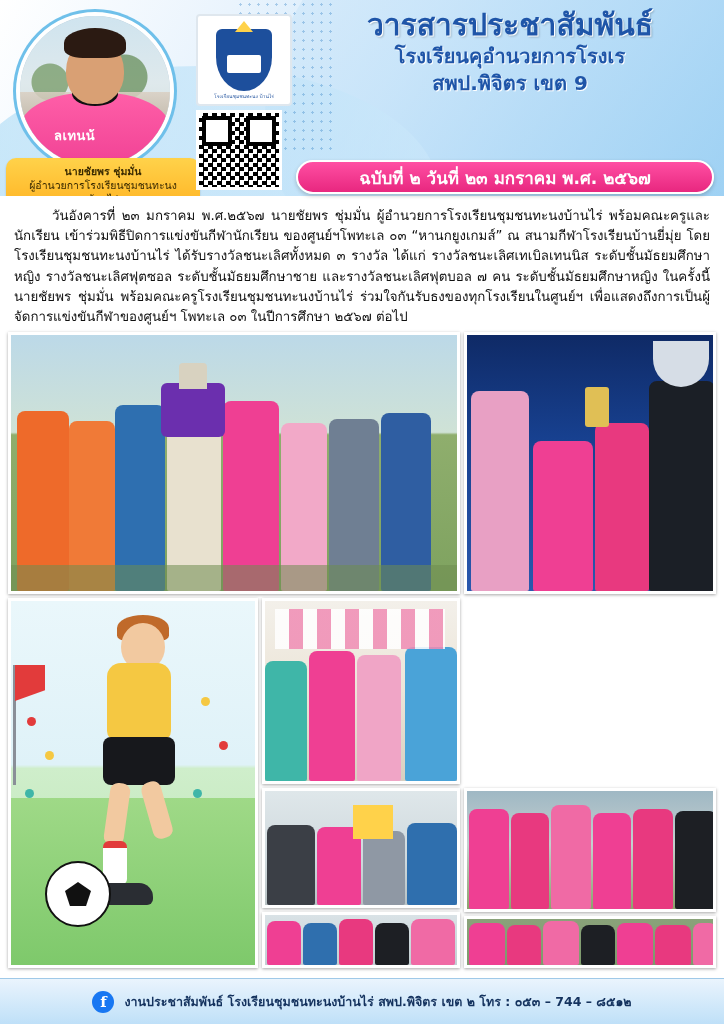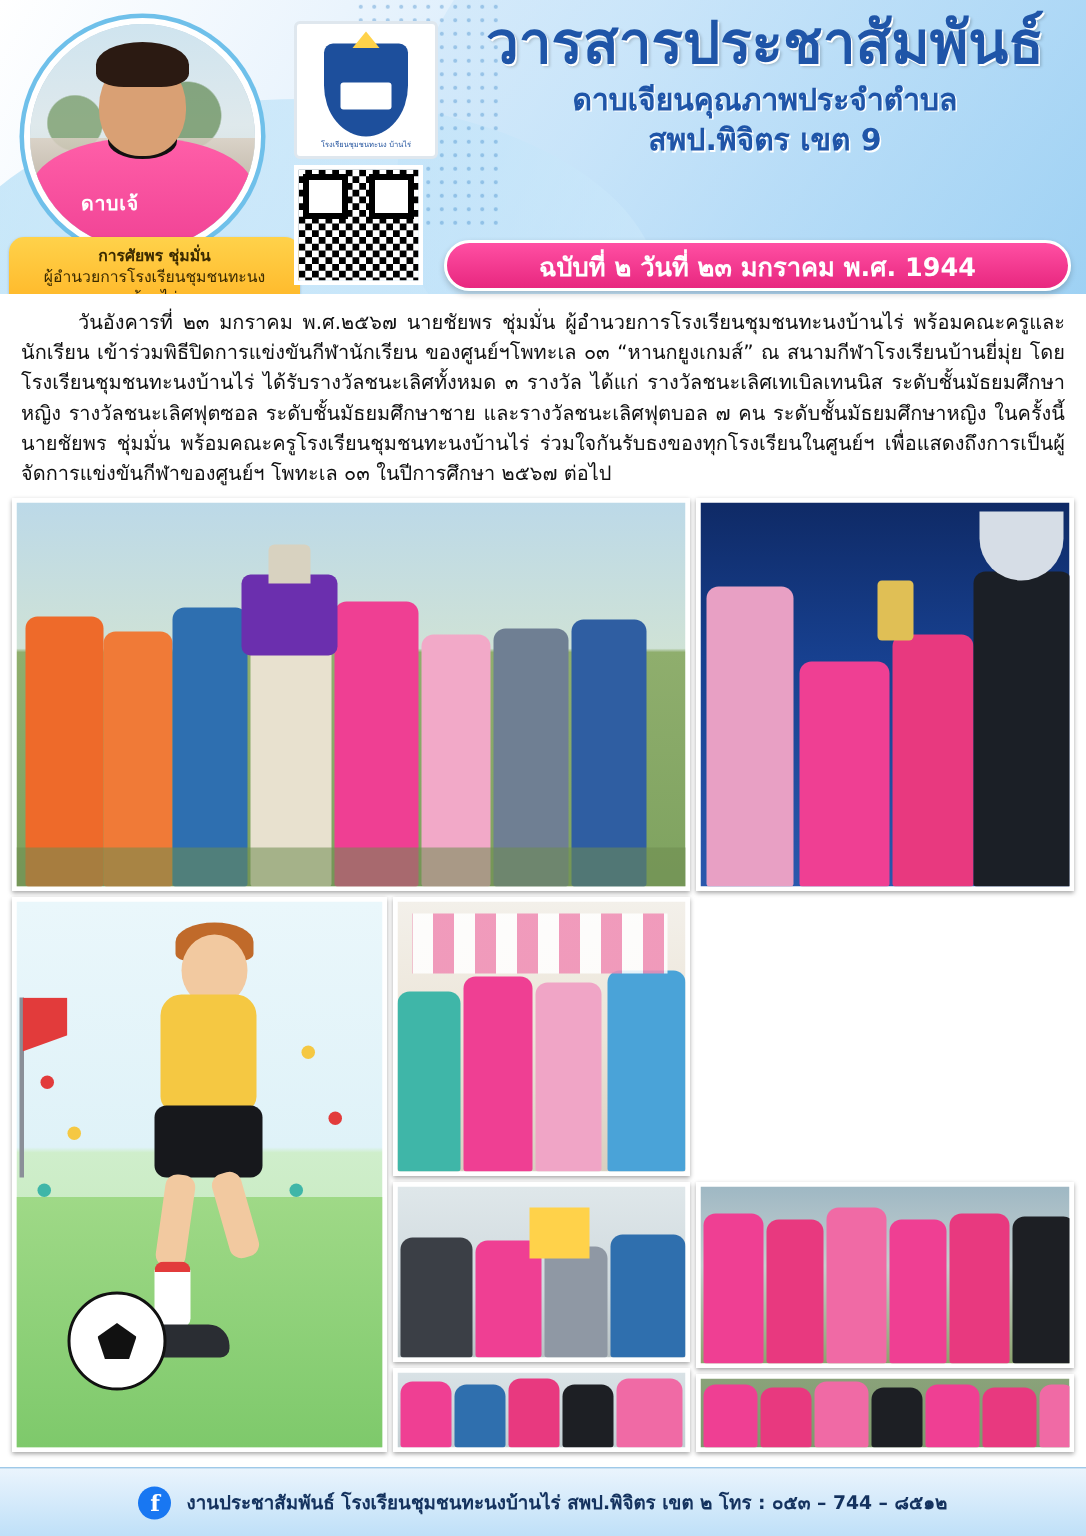"วารสารประชาสัมพันธ์" .t1 { font-size: 39px -> 30px }
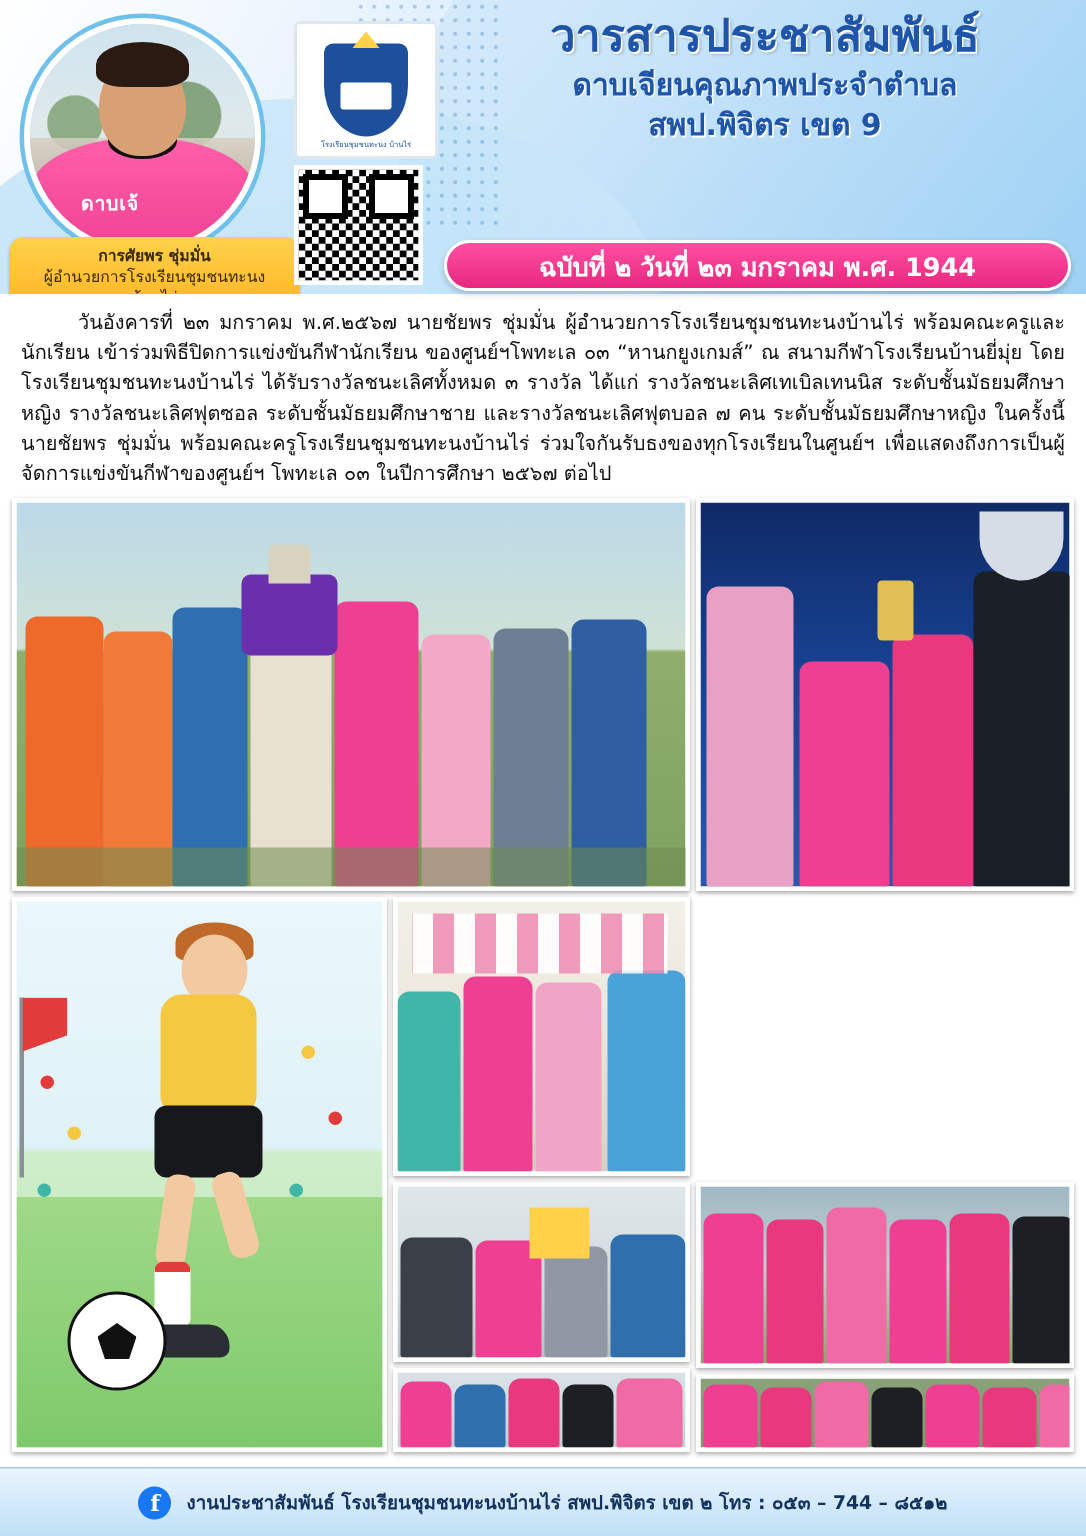"ดาบเจียนคุณภาพประจำตำบล" div.t2 { text: ดาบเจียนคุณภาพประจำตำบล -> โรงเรียนคุอำนวยการโรงเร }
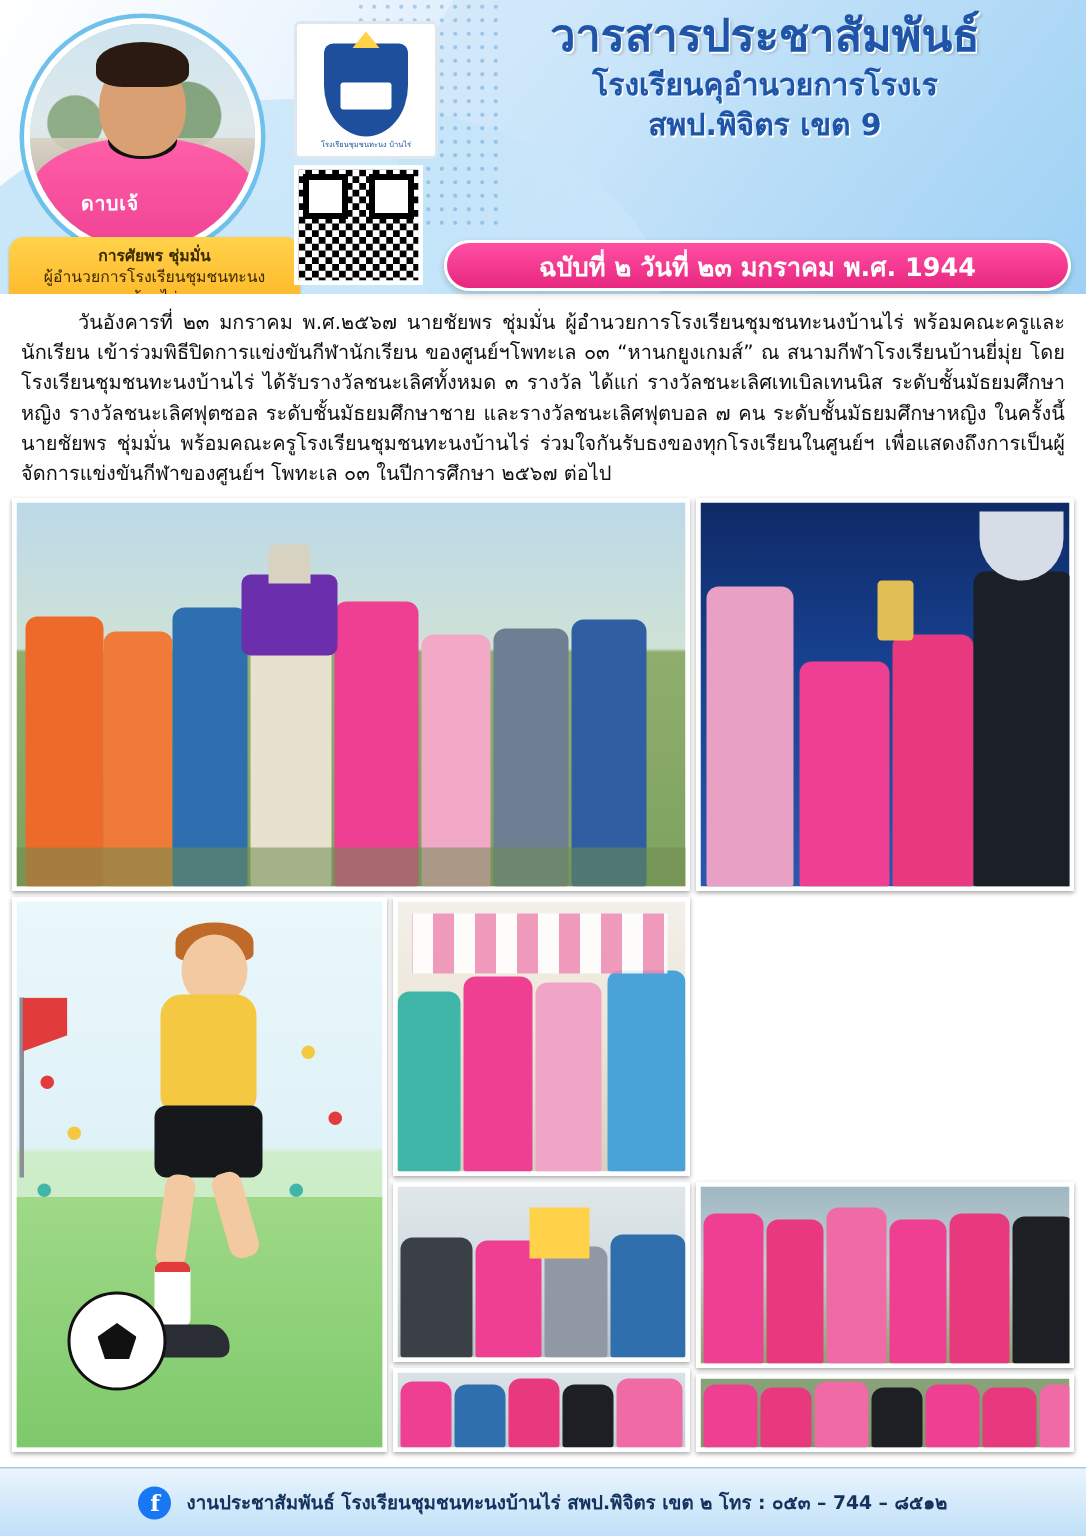"ดาบเจ้" div.badge-text { text: ดาบเจ้ -> ลเทนน้ }
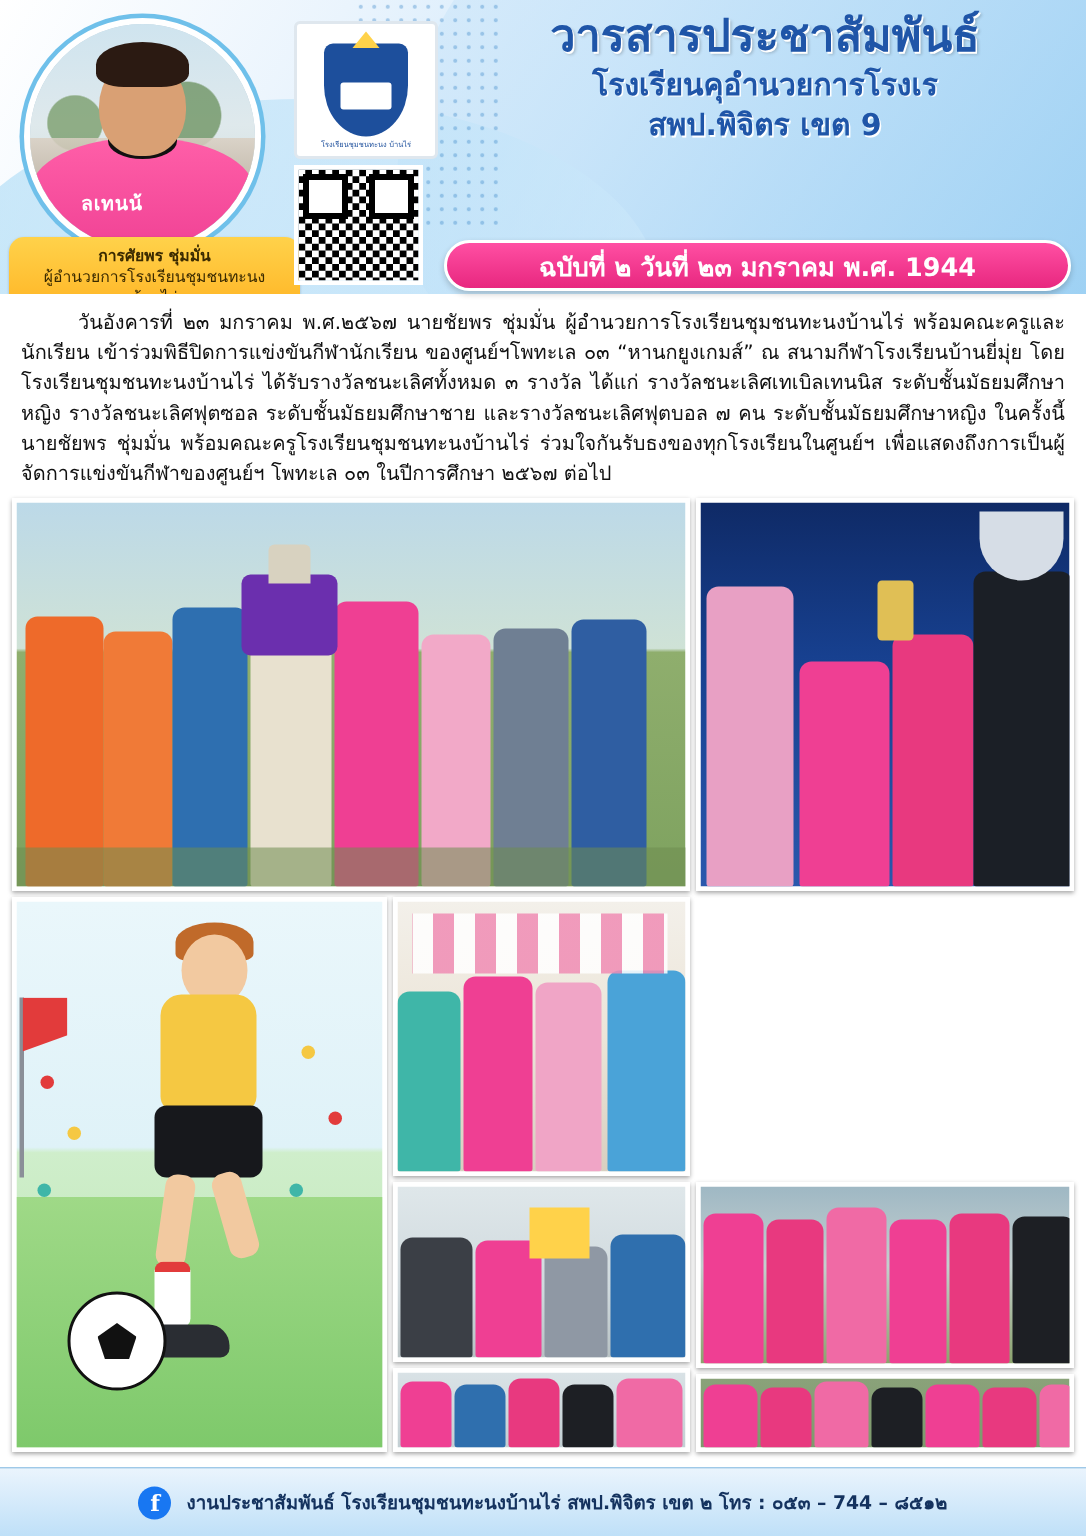"การศัยพร ชุ่มมั่น" div.n1 { text: การศัยพร -> นายชัยพร }
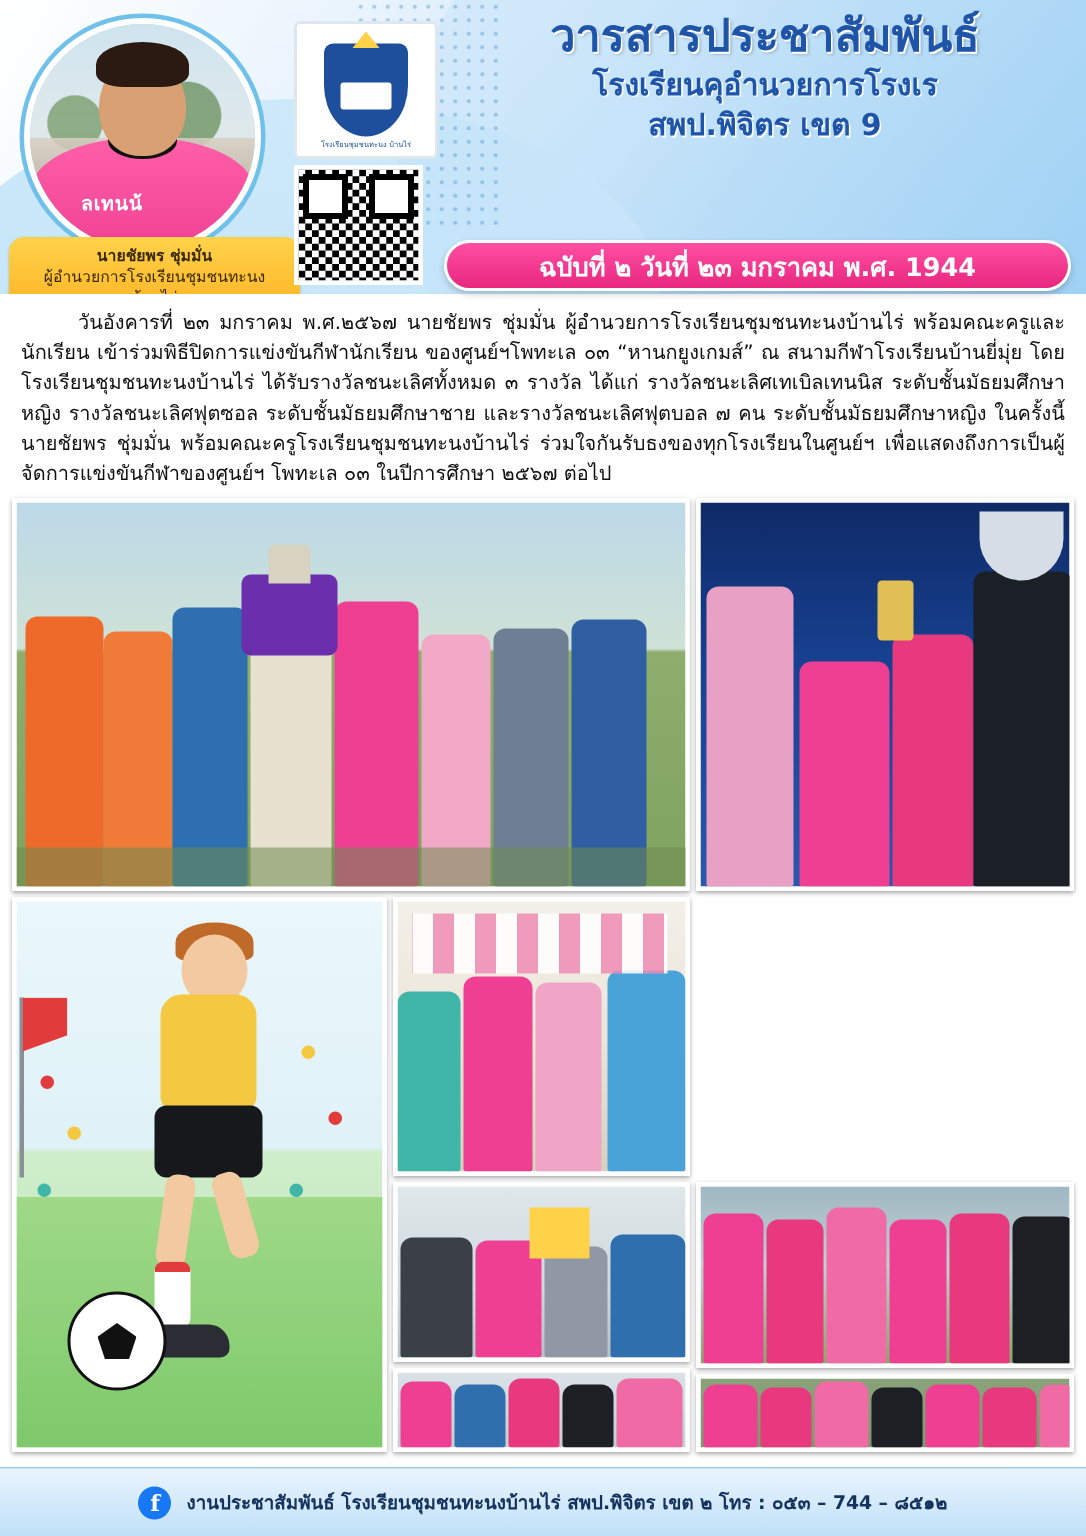"ฉบับที่ ๒ วันที่ ๒๓ มกราคม" div.issue-bar { text: 1944 -> ๒๕๖๗ }
